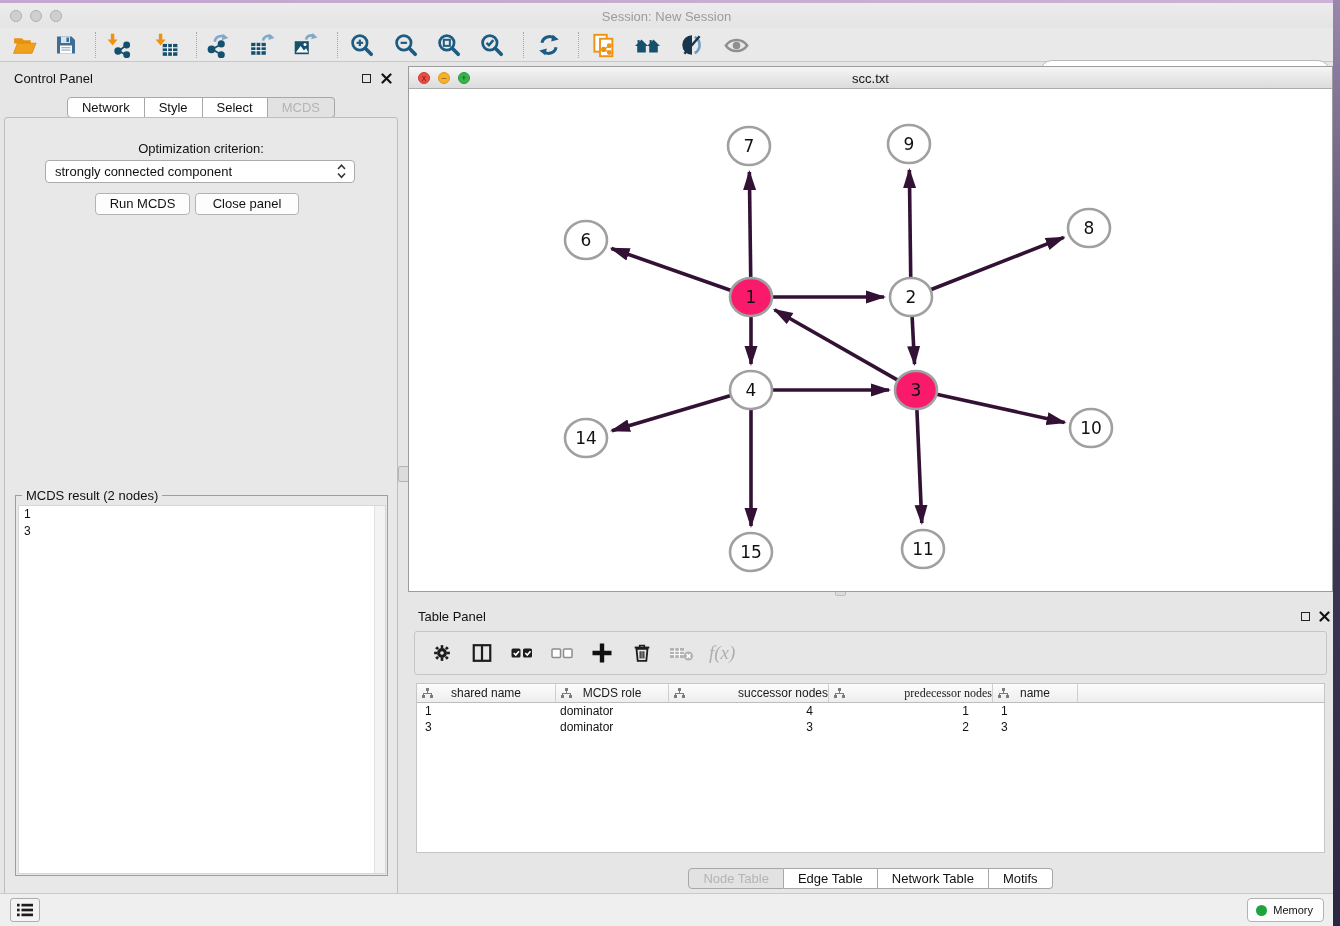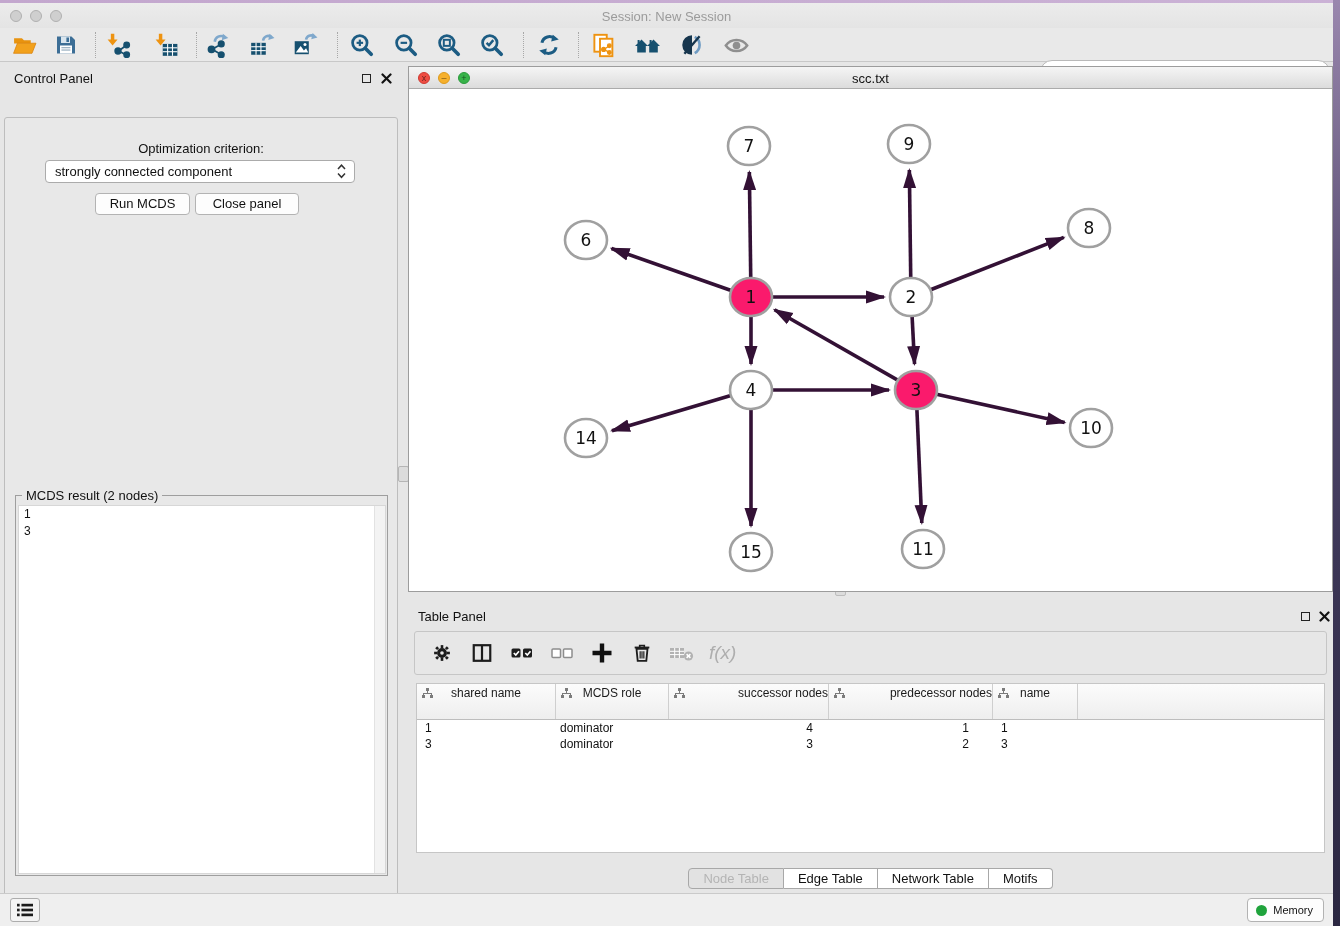"Network" div.tabs-row { html: none -> <div> <div>Network</div> <div>Style</div> <div>Select</div> <div>MCDS</div> </div> }
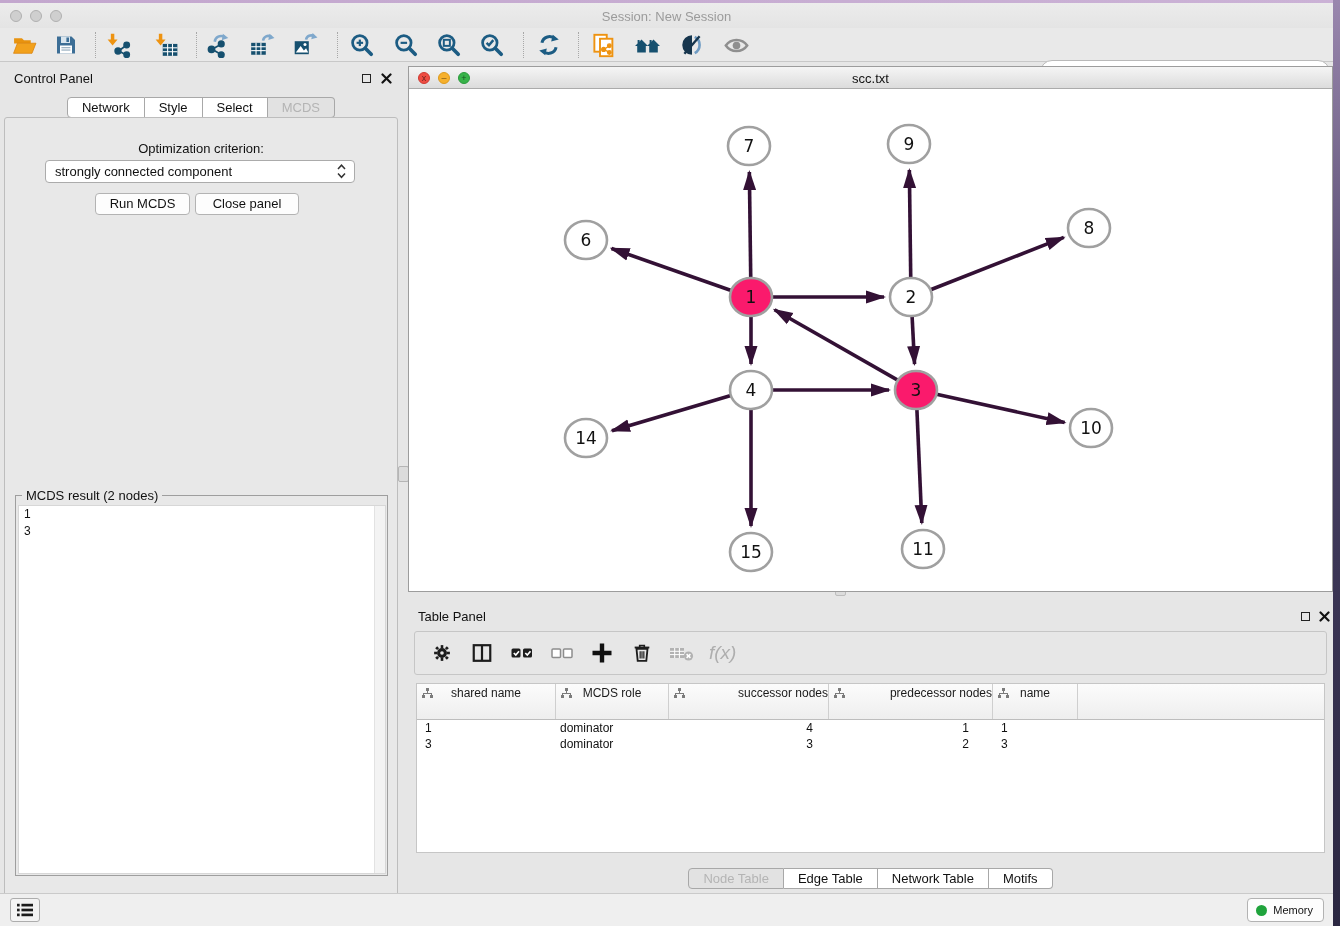"f(x)" .fx { font-family: Liberation Sans, sans-serif -> Liberation Serif, serif }
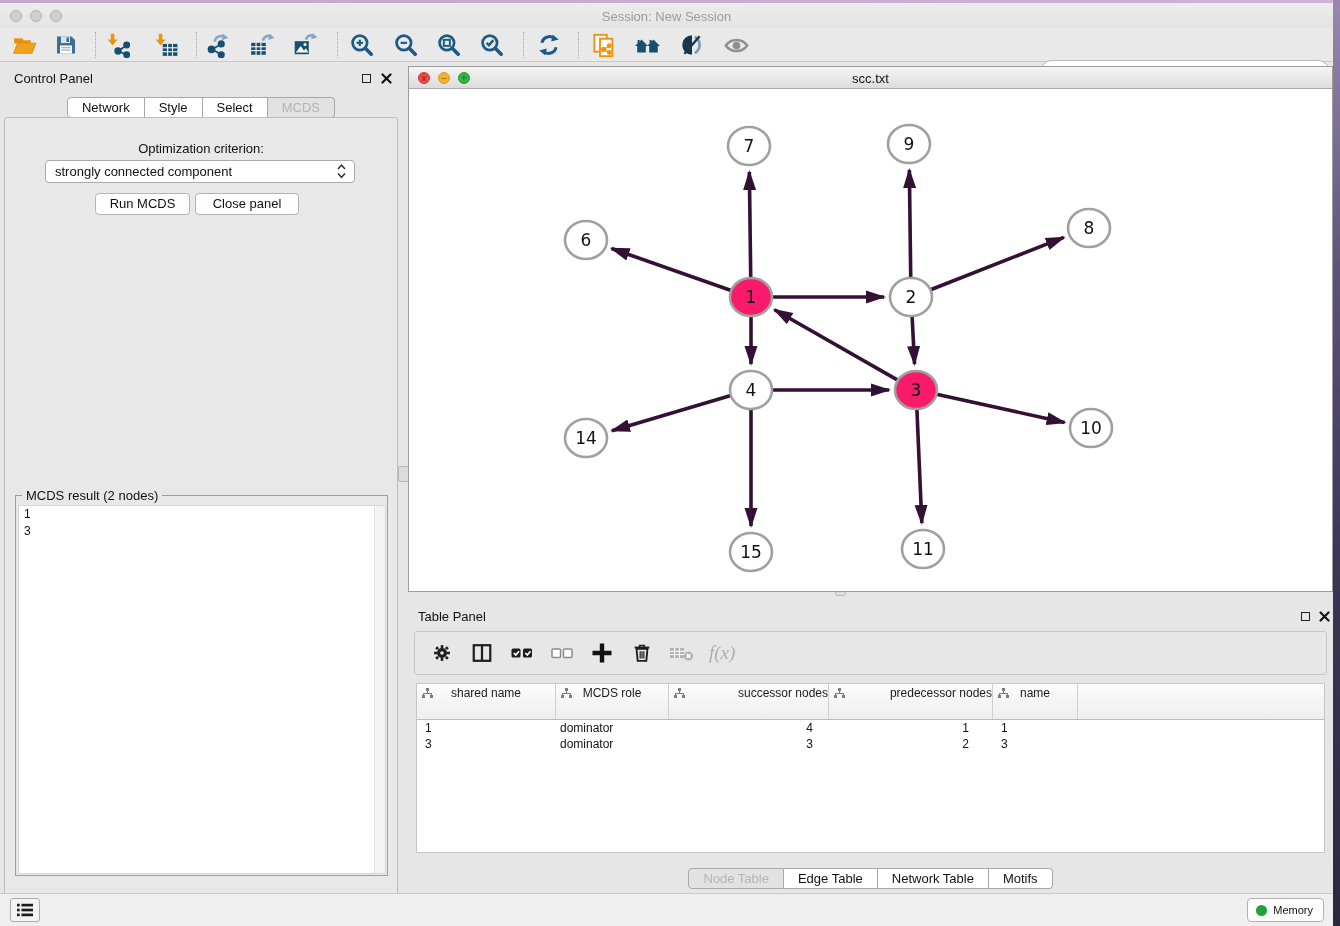"shared name" .thead { height: 36px -> 19px }
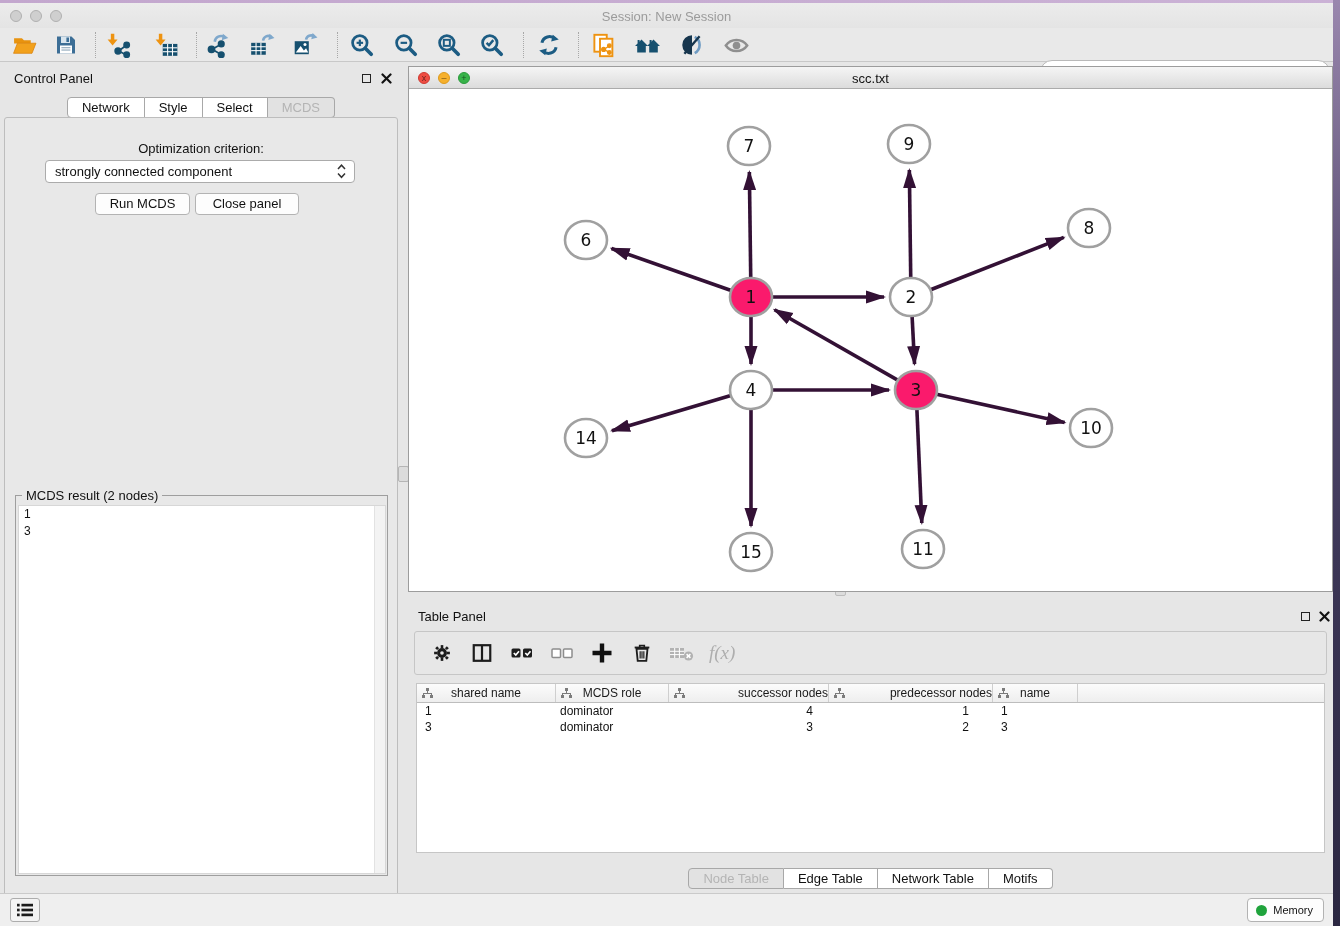"predecessor nodes" div.th { font-family: none -> Liberation Serif, serif }
